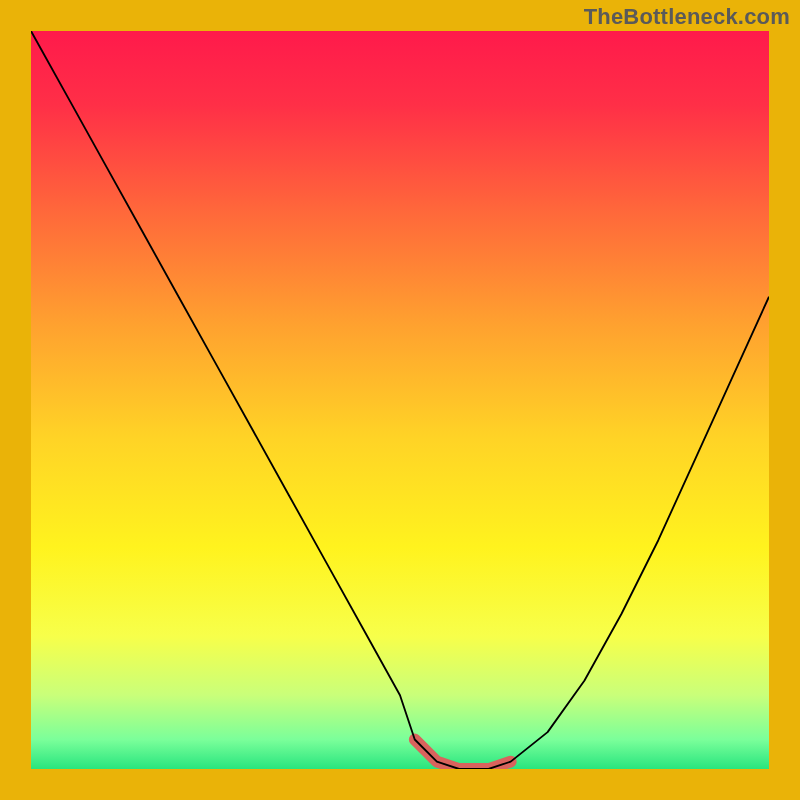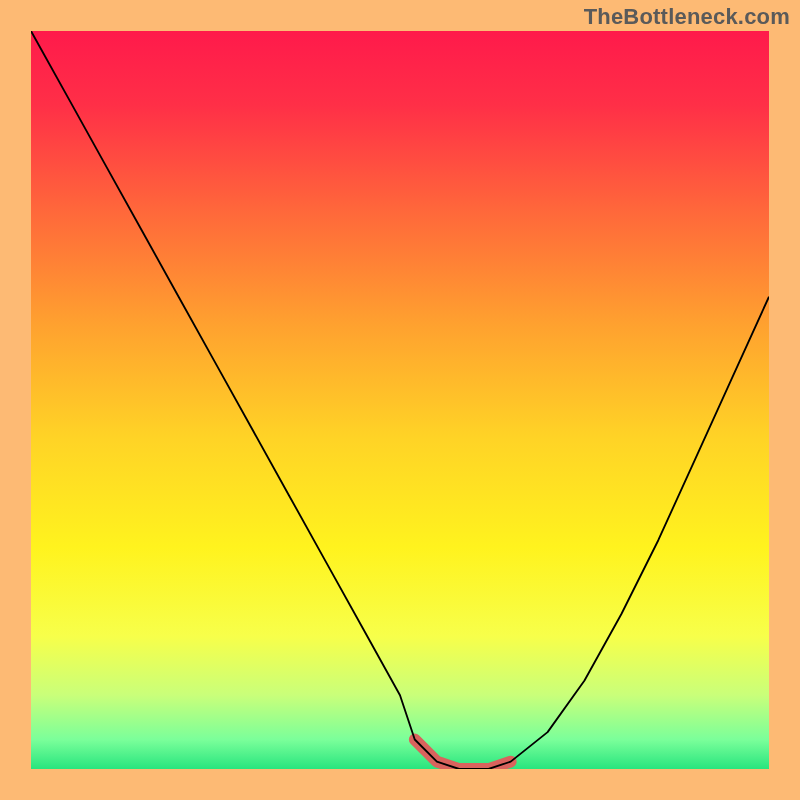"TheBottleneck.com" .frame { background: #fdba74 -> #eab308 }
